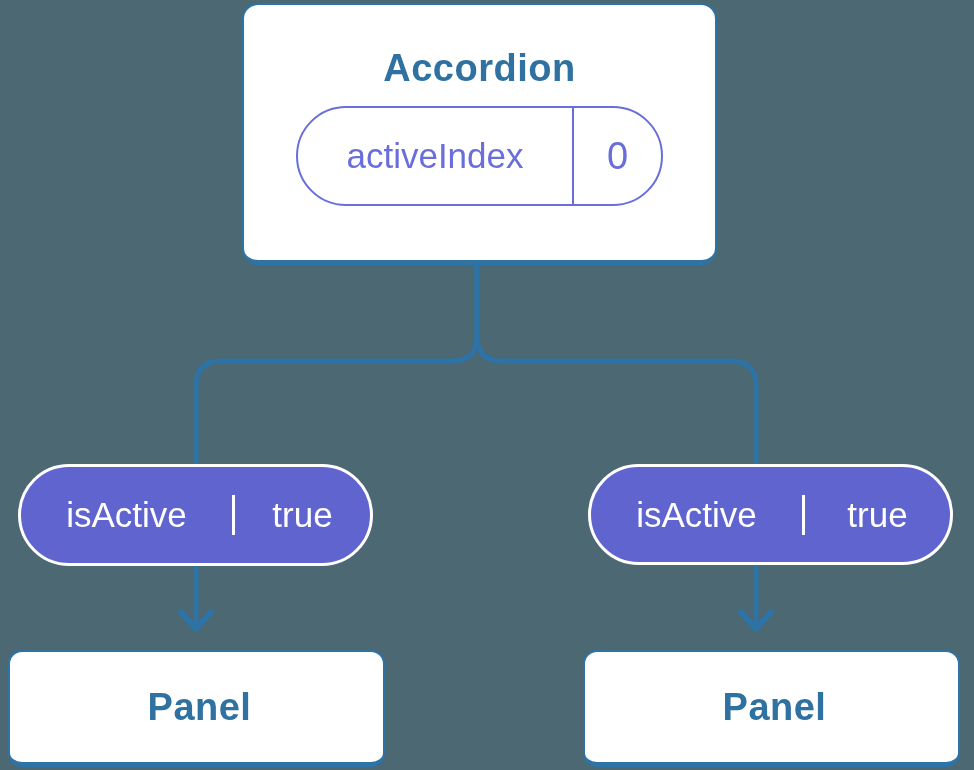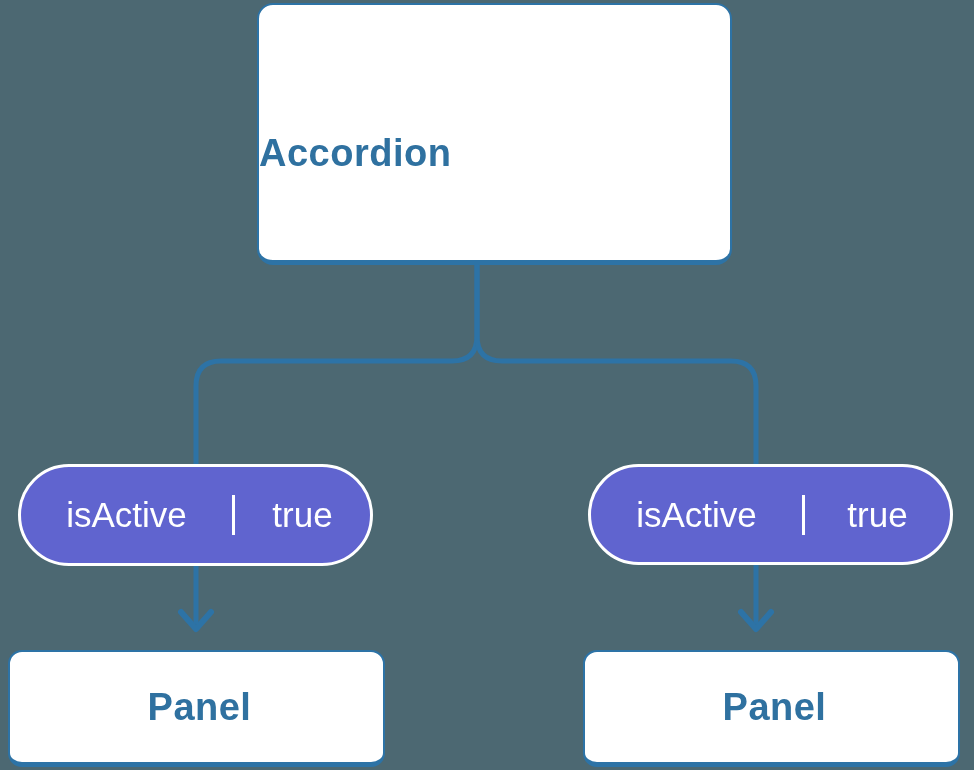"Accordion" #accordion-card { flex-direction: row -> column; left: 257px -> 242px }
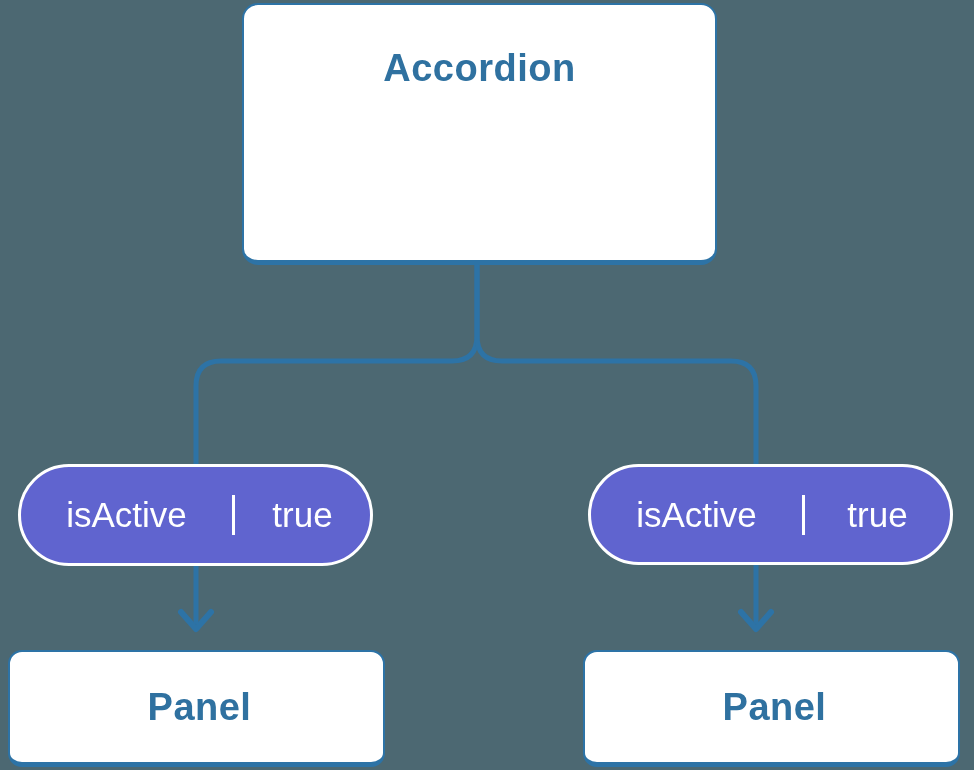"activeIndex" div.prop-pill-outline { html: none -> <div> <div>activeIndex</div> <div>0</div> </div> }
